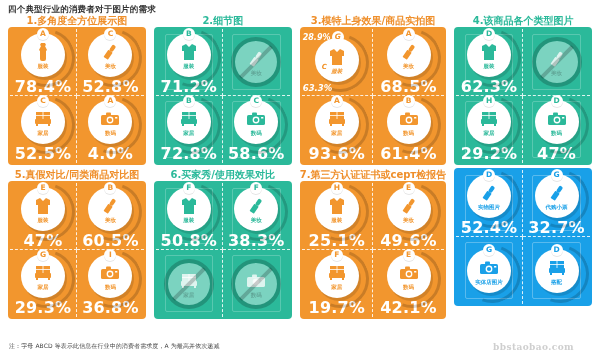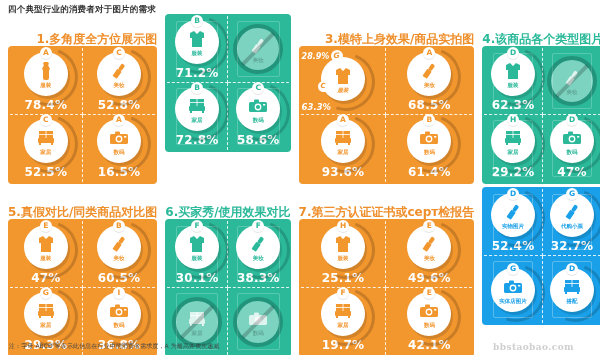"1.多角度全方位展示图" .panel-title { font-size: 12px -> 10px; margin-top: 19px -> none; text-align: right -> center }
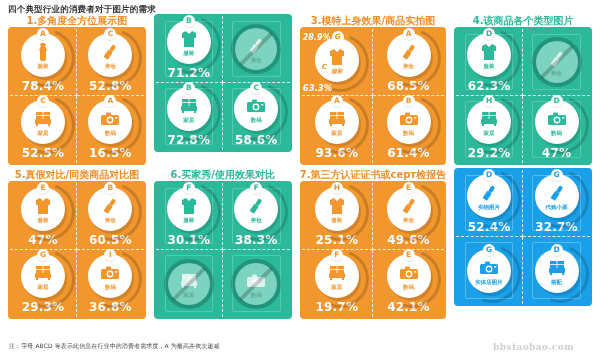"2.细节图" div.panel-title { html: none -> <div>2.细节图</div> }
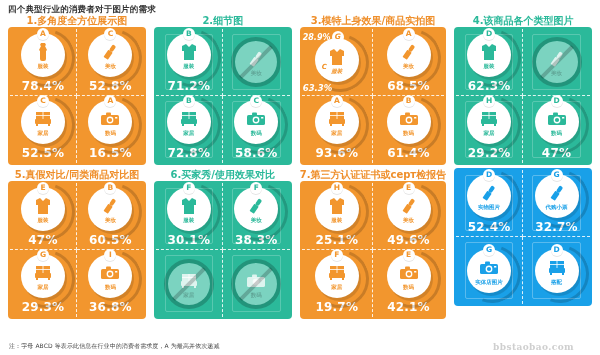"78.4%" .pct { font-size: 12px -> 16px }
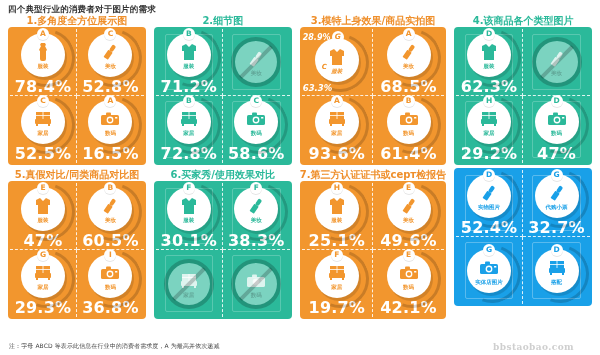"16.5%" div.pct { text: 16.5% -> 4.0% }
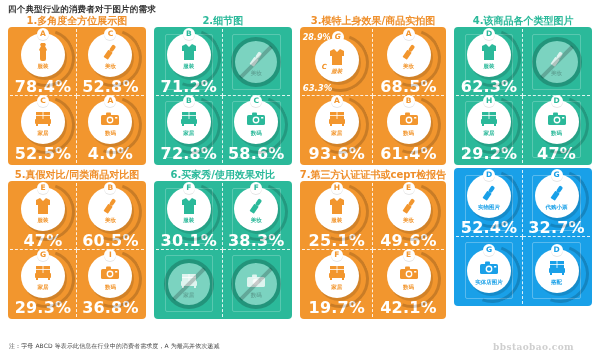"30.1%" div.pct { text: 30.1% -> 50.8% }
